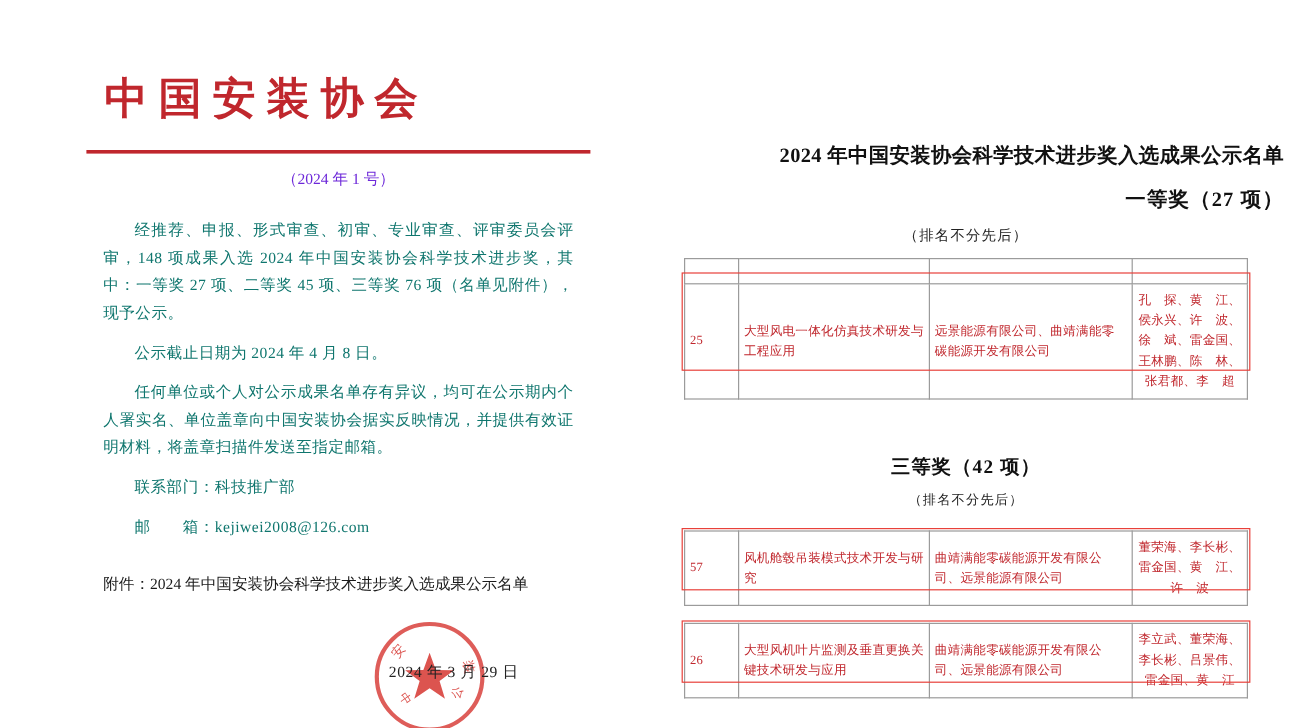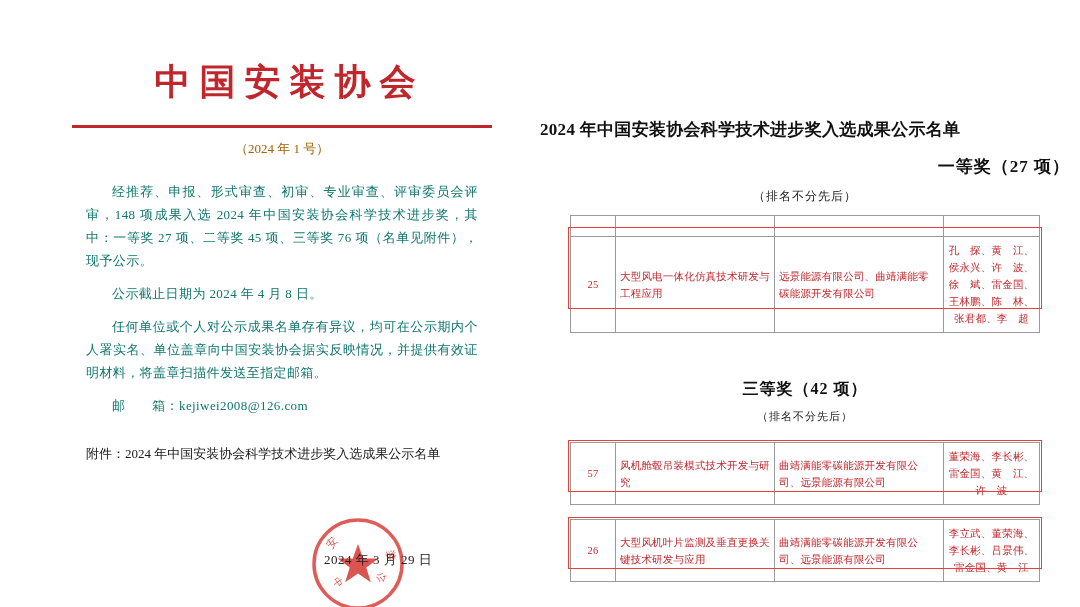"中国安装协会" .org-title { text-align: center -> none }
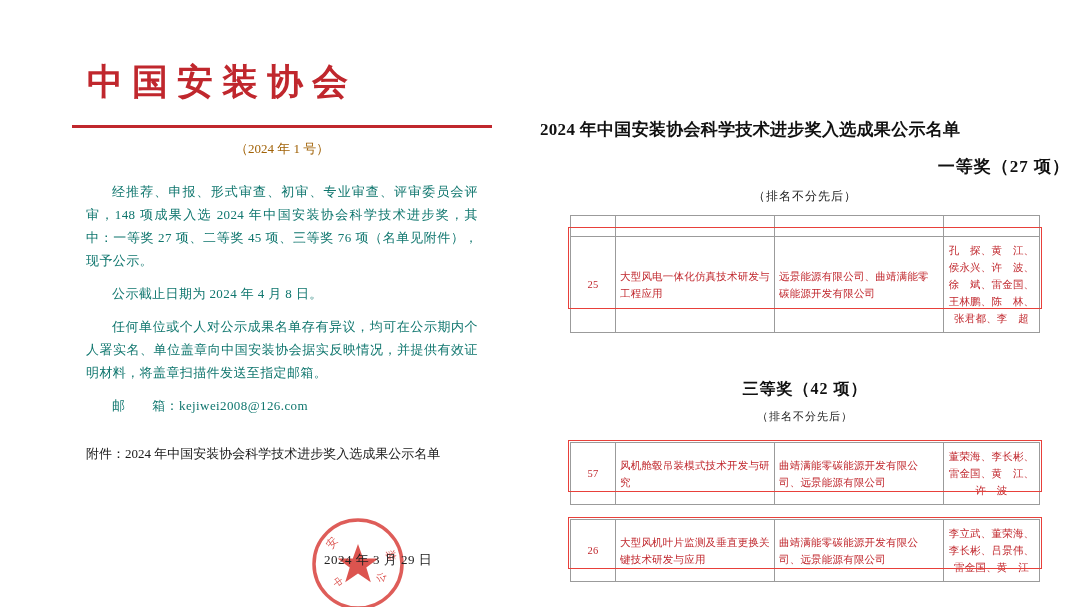"2024 年中国安装协会科学技术进步奖入选成果公示名单" .r-title { text-align: left -> right }
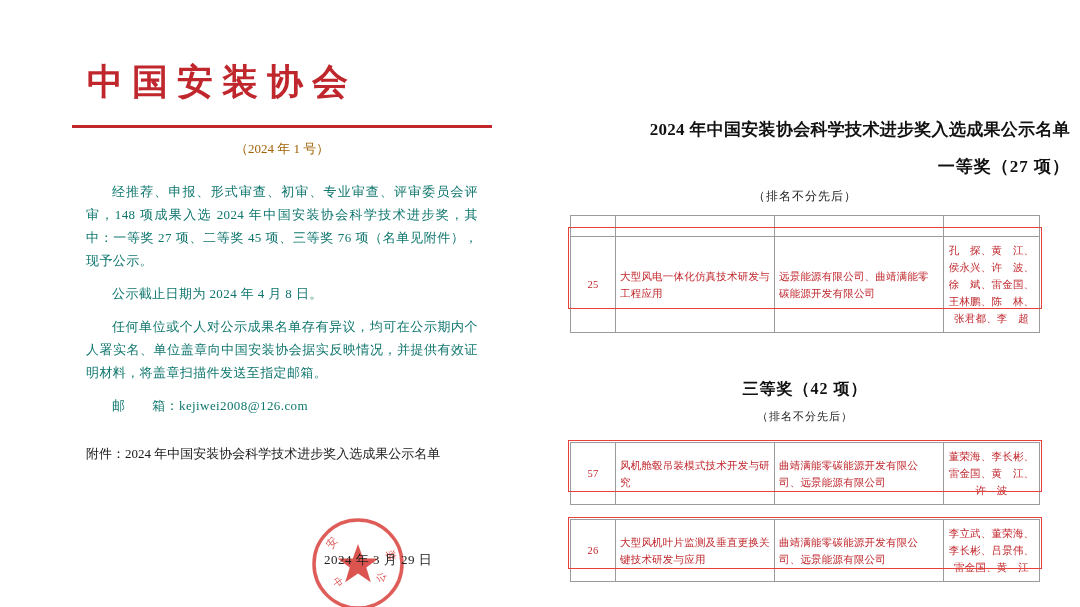"（2024 年 1 号）" .doc-number { color: #a16207 -> #6d28d9 }
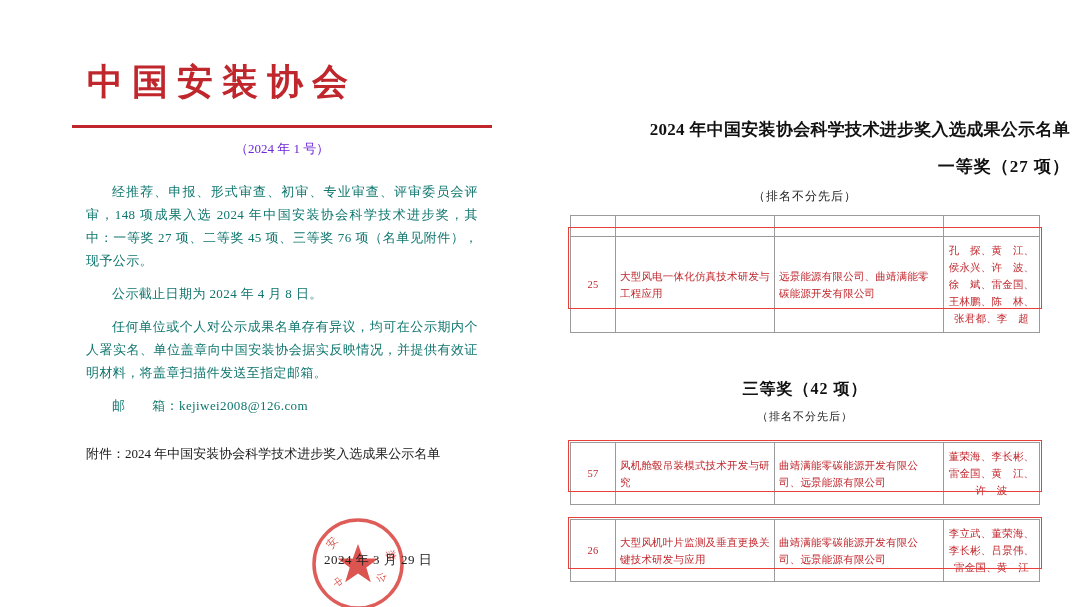"25" td.num { text-align: center -> none }
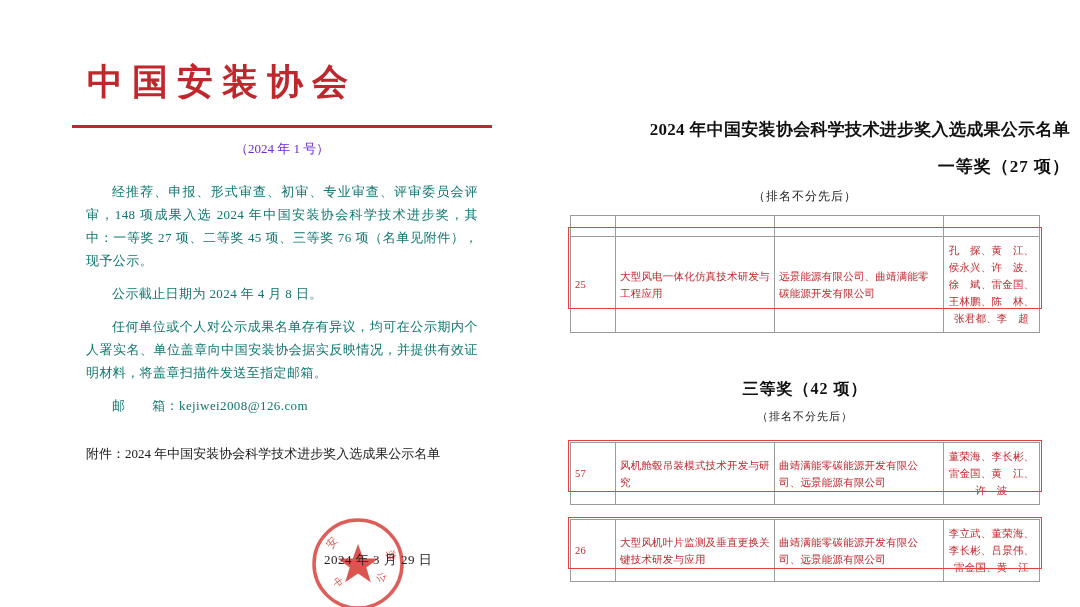"联系部门：科技推广部" p.contact { html: none -> <p>联系部门：科技推广部</p> }
